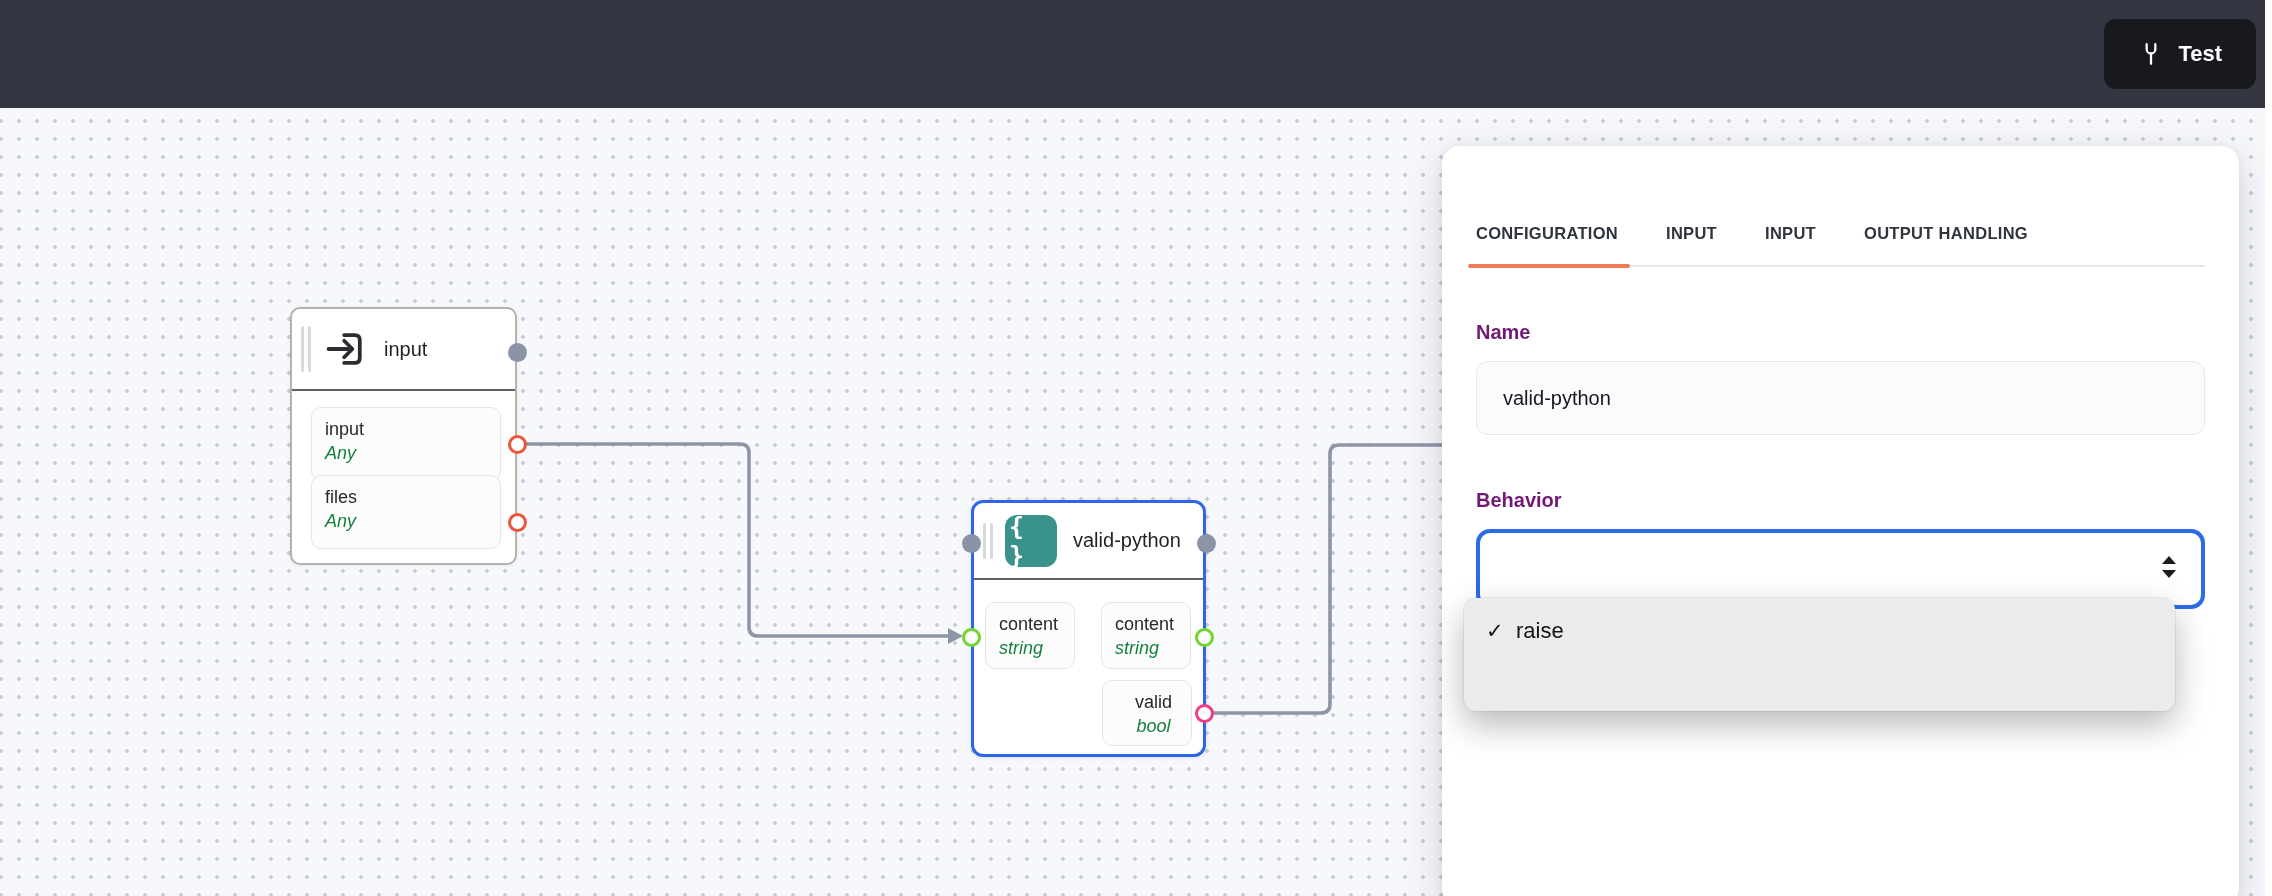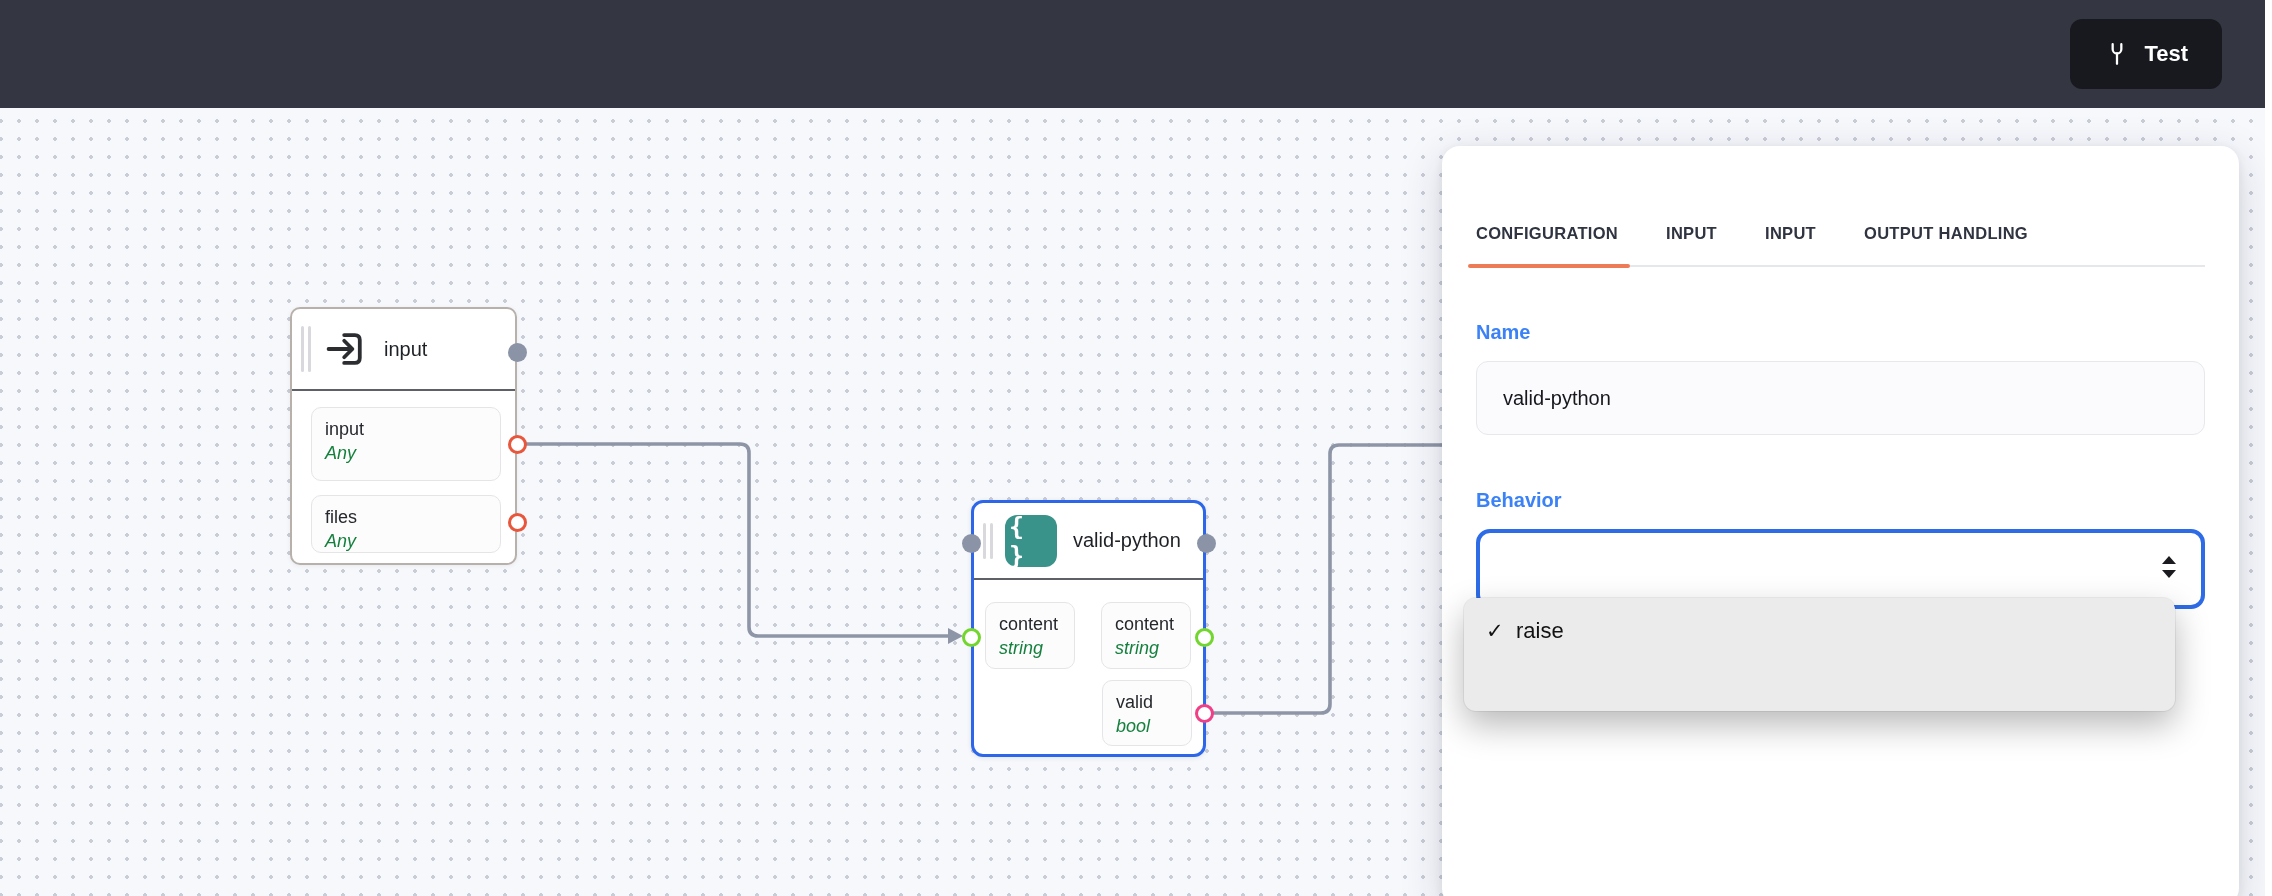"Test" .topbar { padding-right: 50px -> 16px }
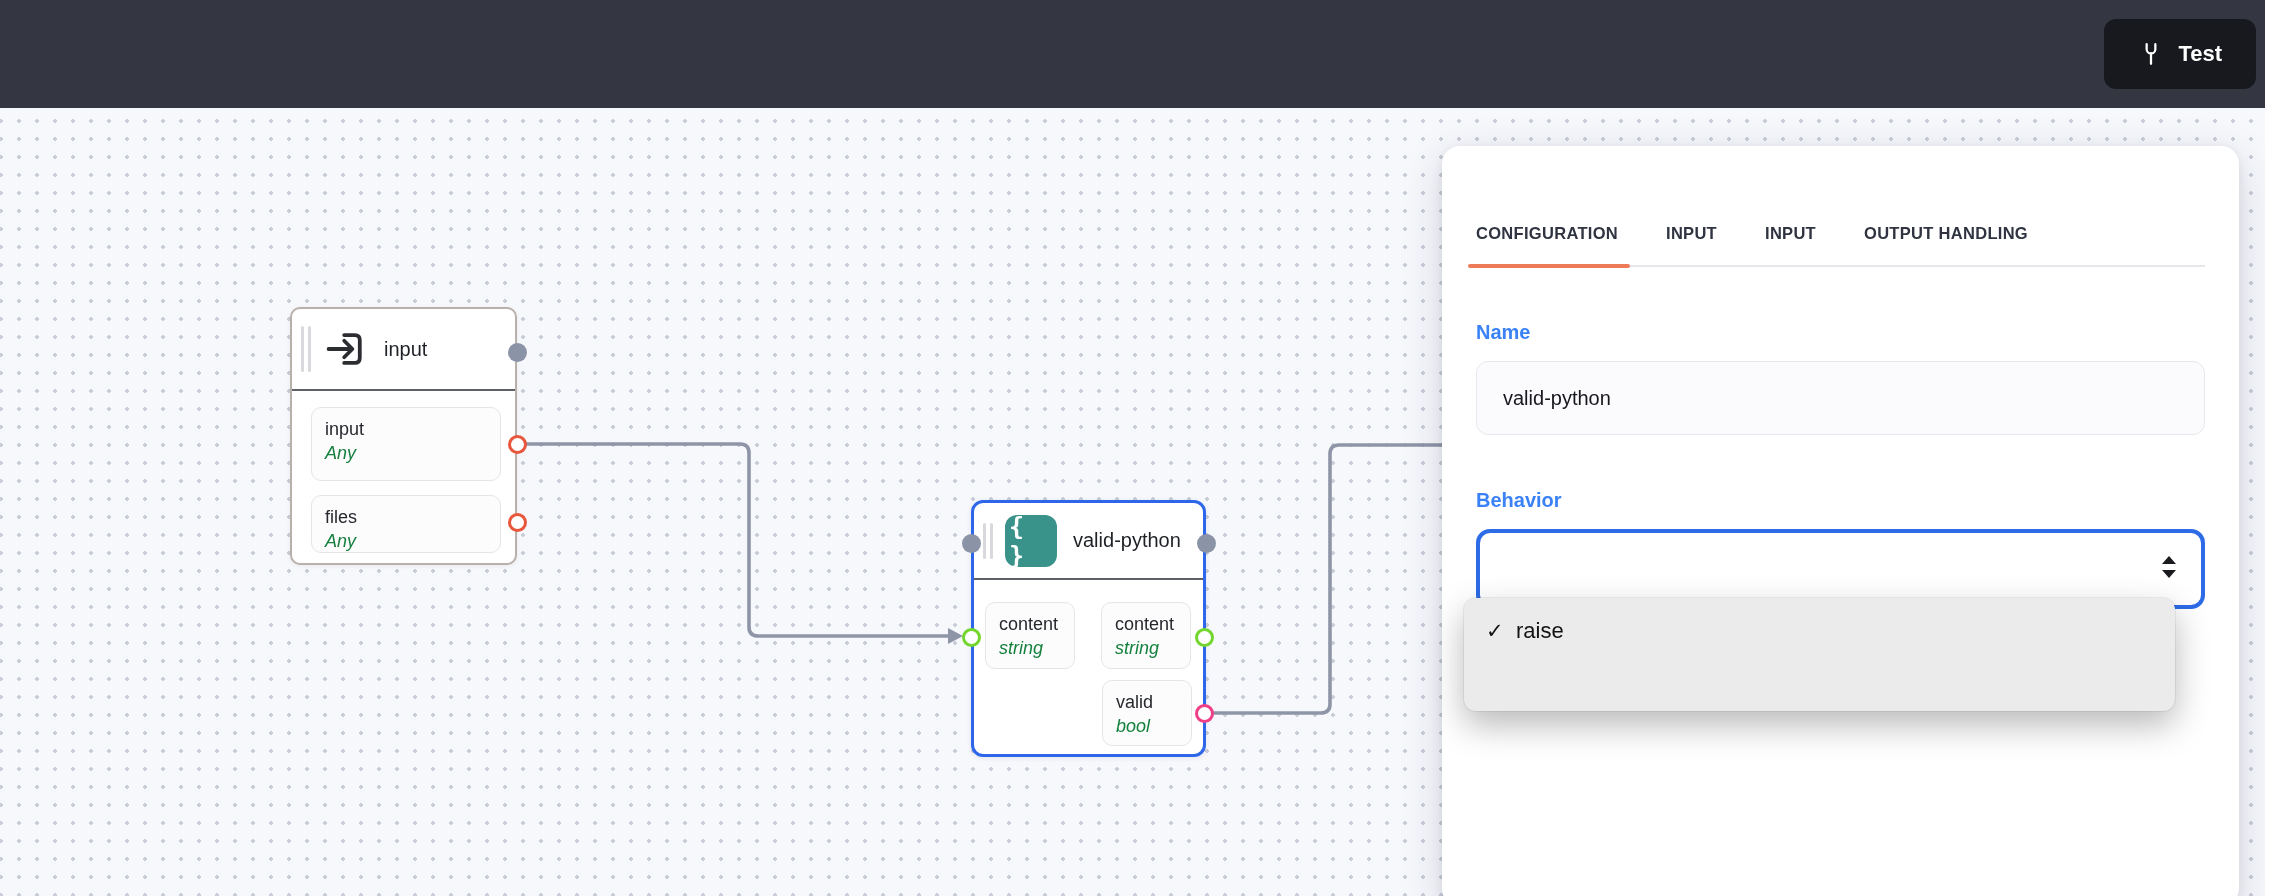"Name" .fld-label { color: #3b82f6 -> #701a75 }
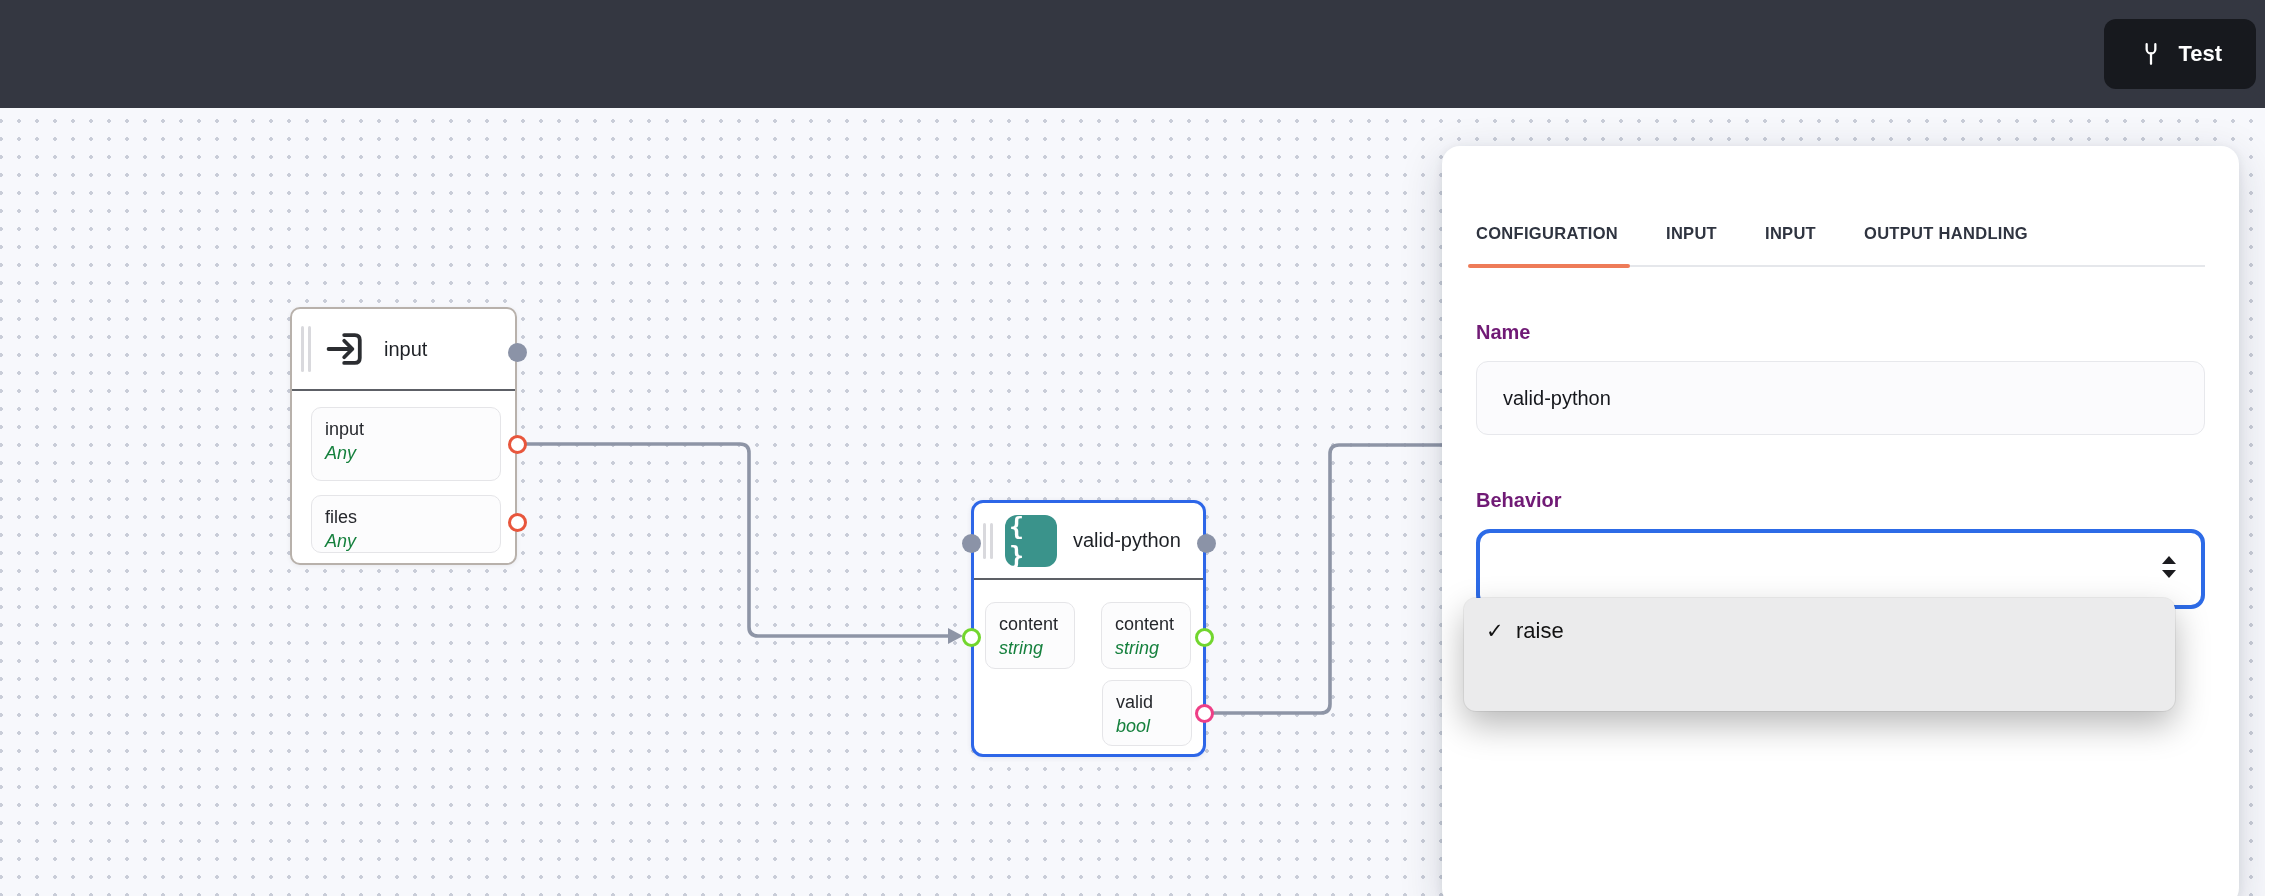"files" .f-in2 { height: 58px -> 74px; top: 186px -> 166px }
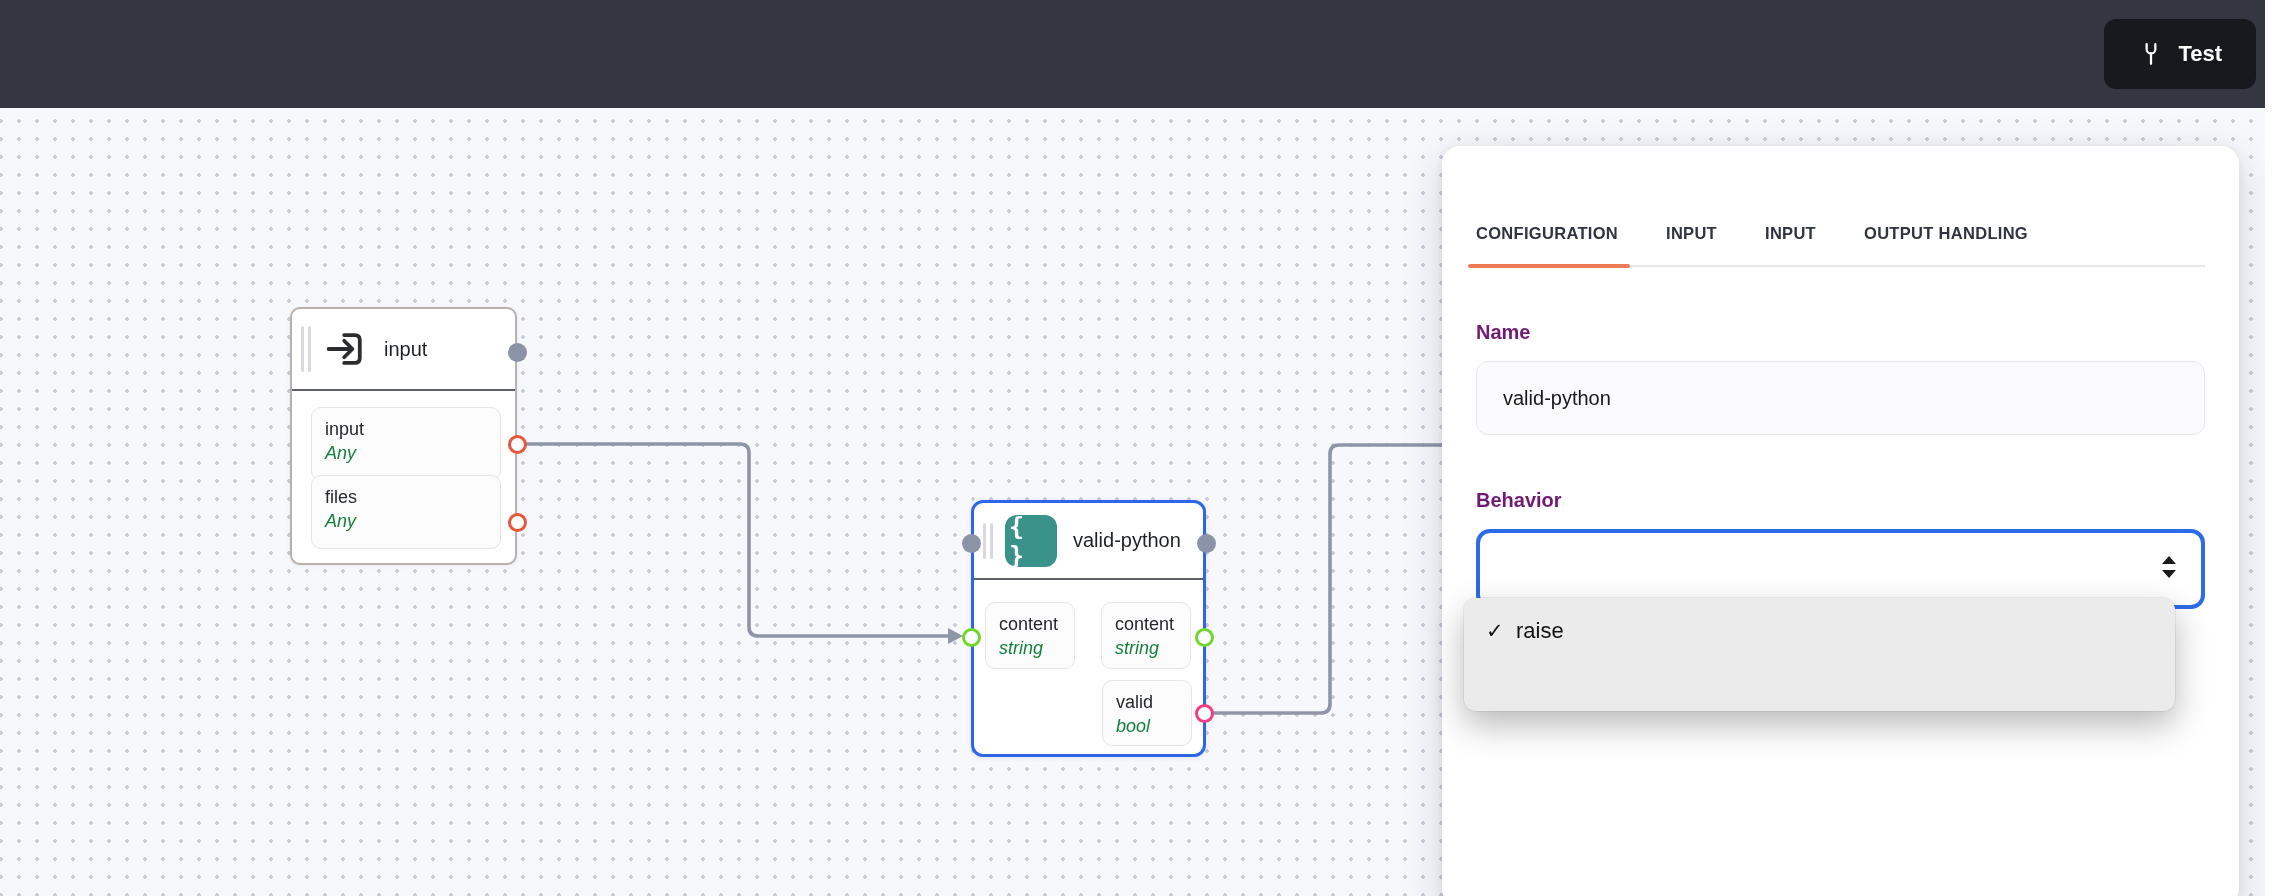"valid" .f-vp-out2 { text-align: none -> center }
